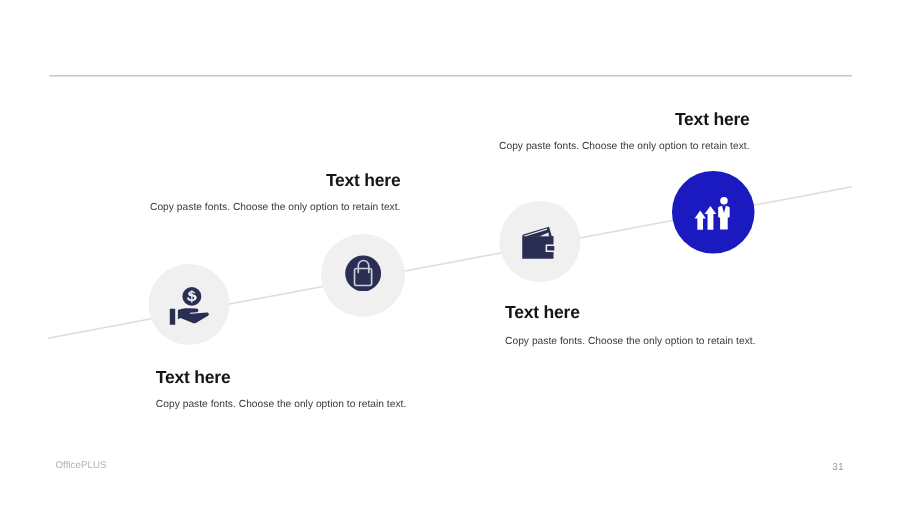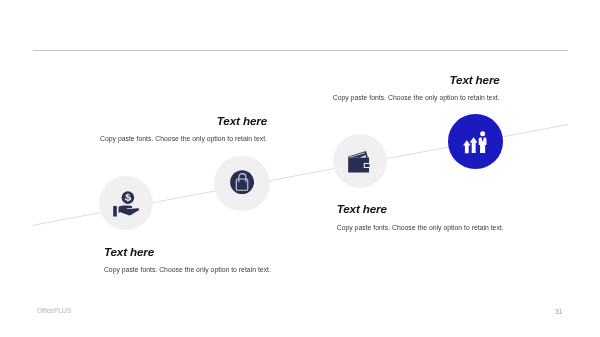"Text here" .tb .title { font-style: italic -> none }
